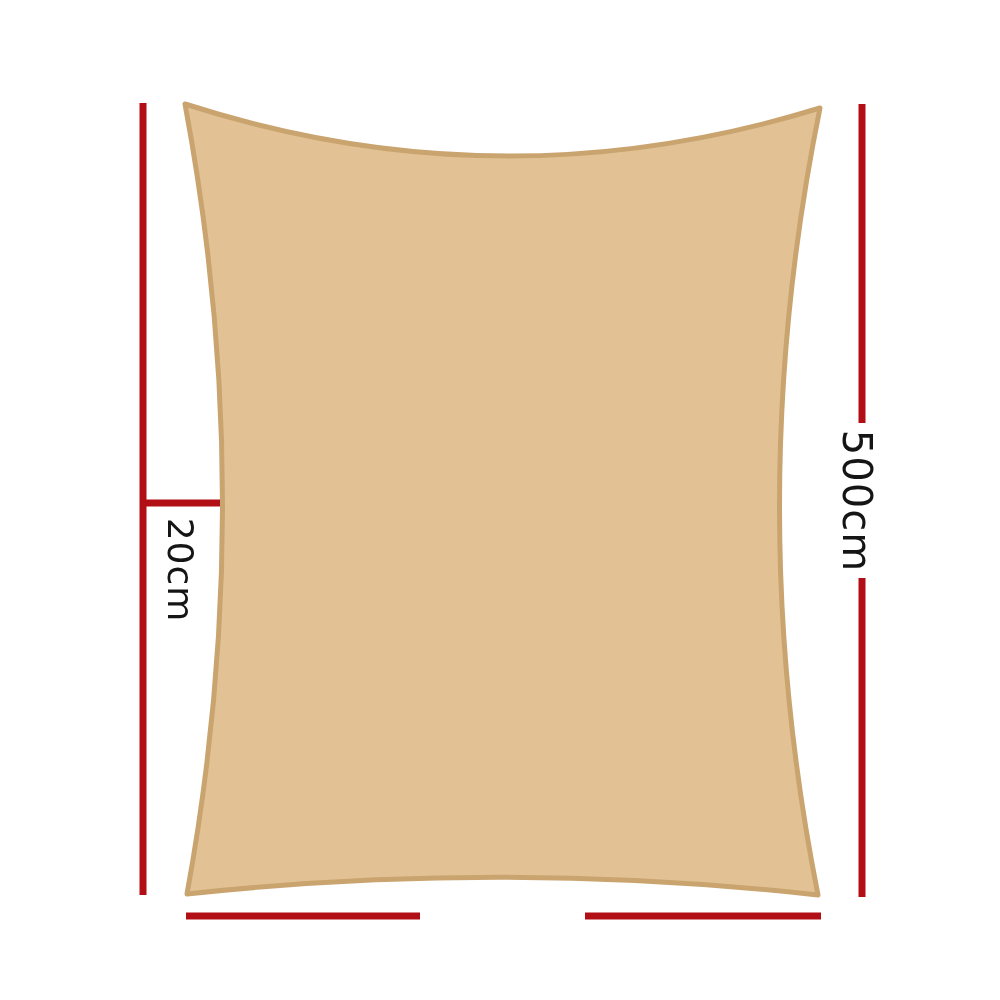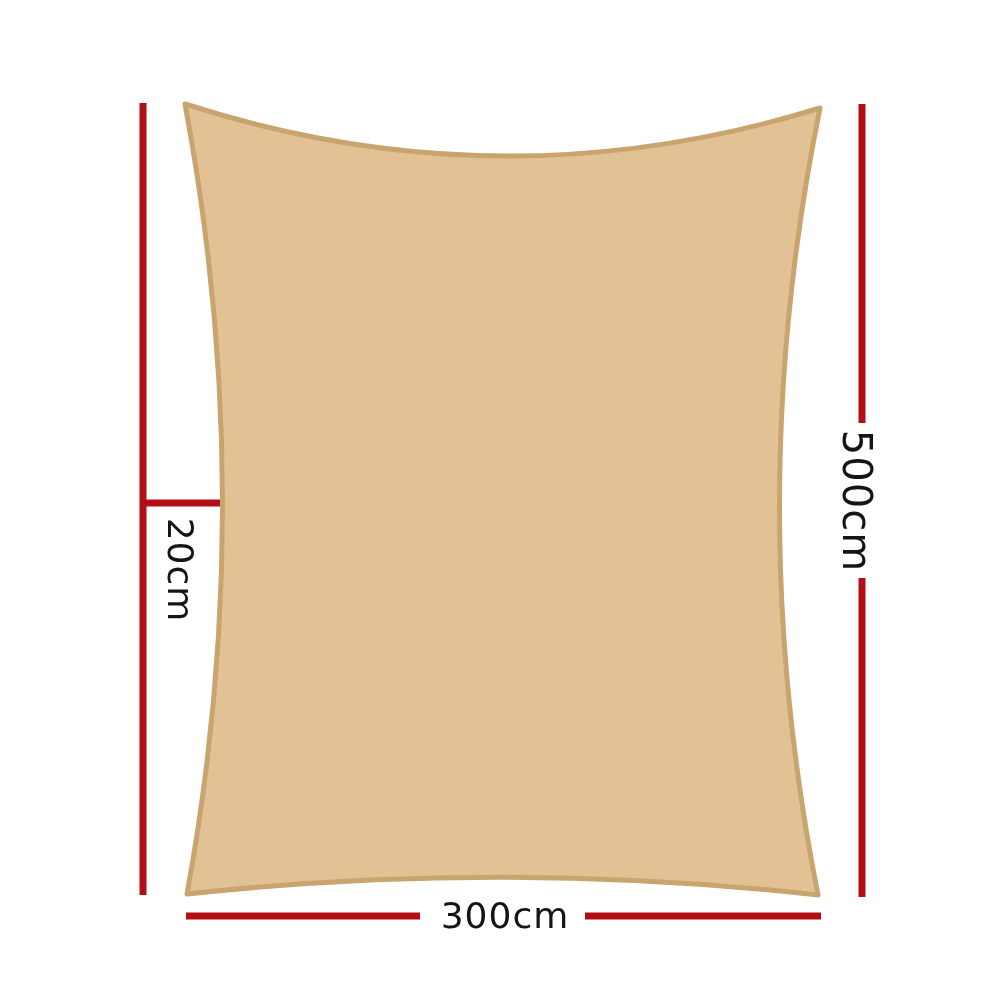"300cm" div.dim-label { html: <div>300cm</div> -> none }
